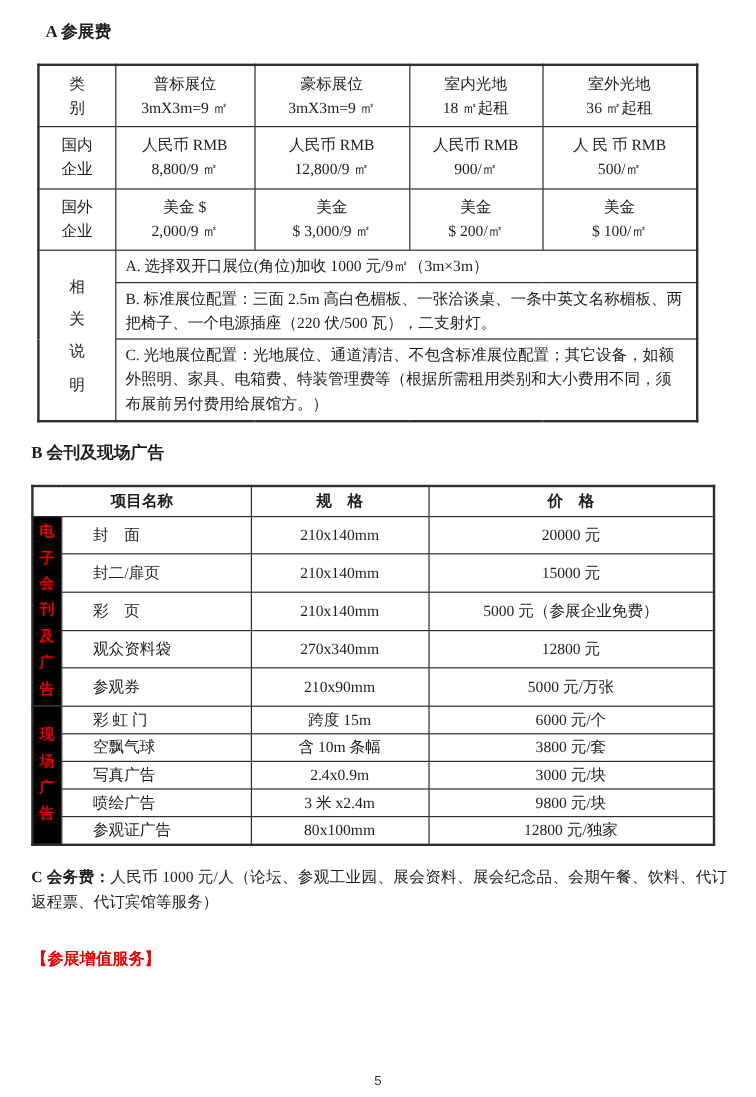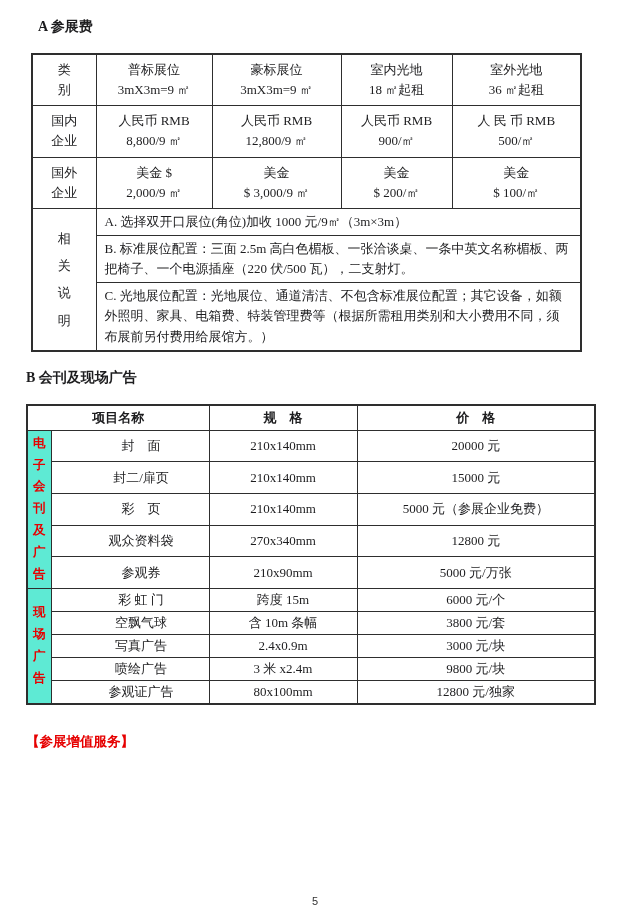"电子会刊及广告" .group-label-cell { background: #5eead4 -> #000000 }
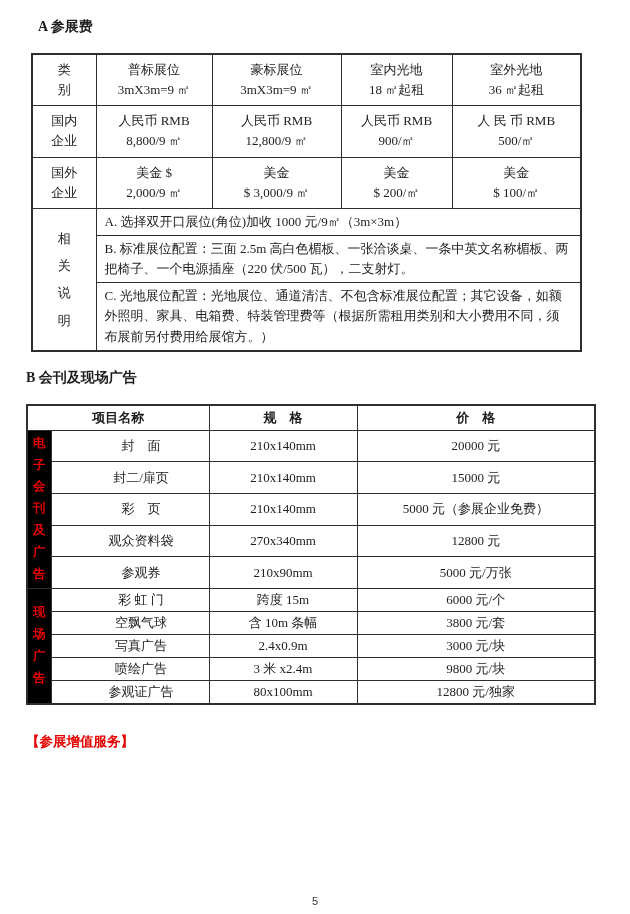"封 面" .ads-table .item-name { text-align: center -> left }
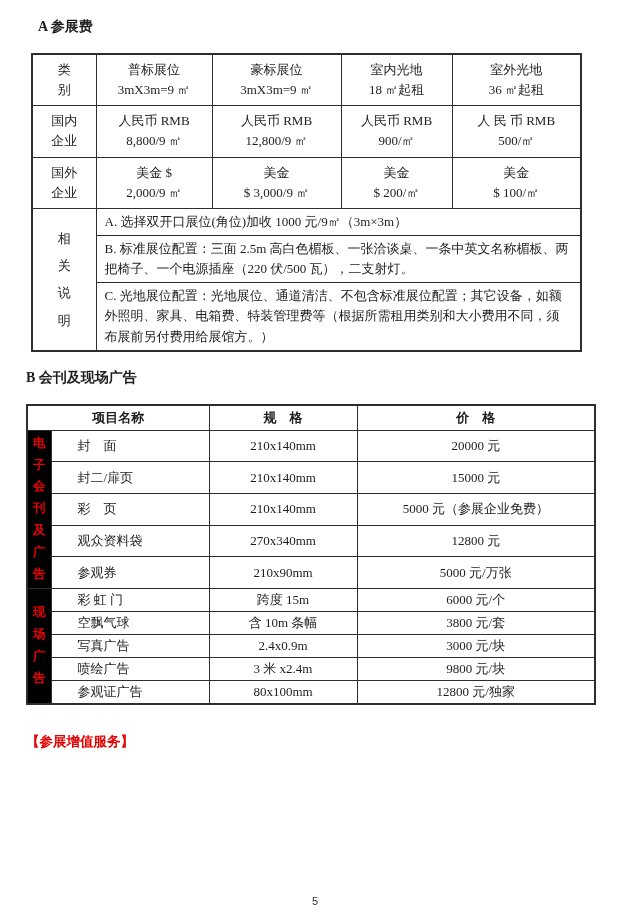"C 会务费：人民币 1000" div.para { html: none -> <div> <span>C 会务费：</span><span>人民币 1000 元/人（论坛、参观工业园、展会资料、展会纪念品、会期午餐、饮料、代订返程票、代订宾馆等服务）</span> </div> }
